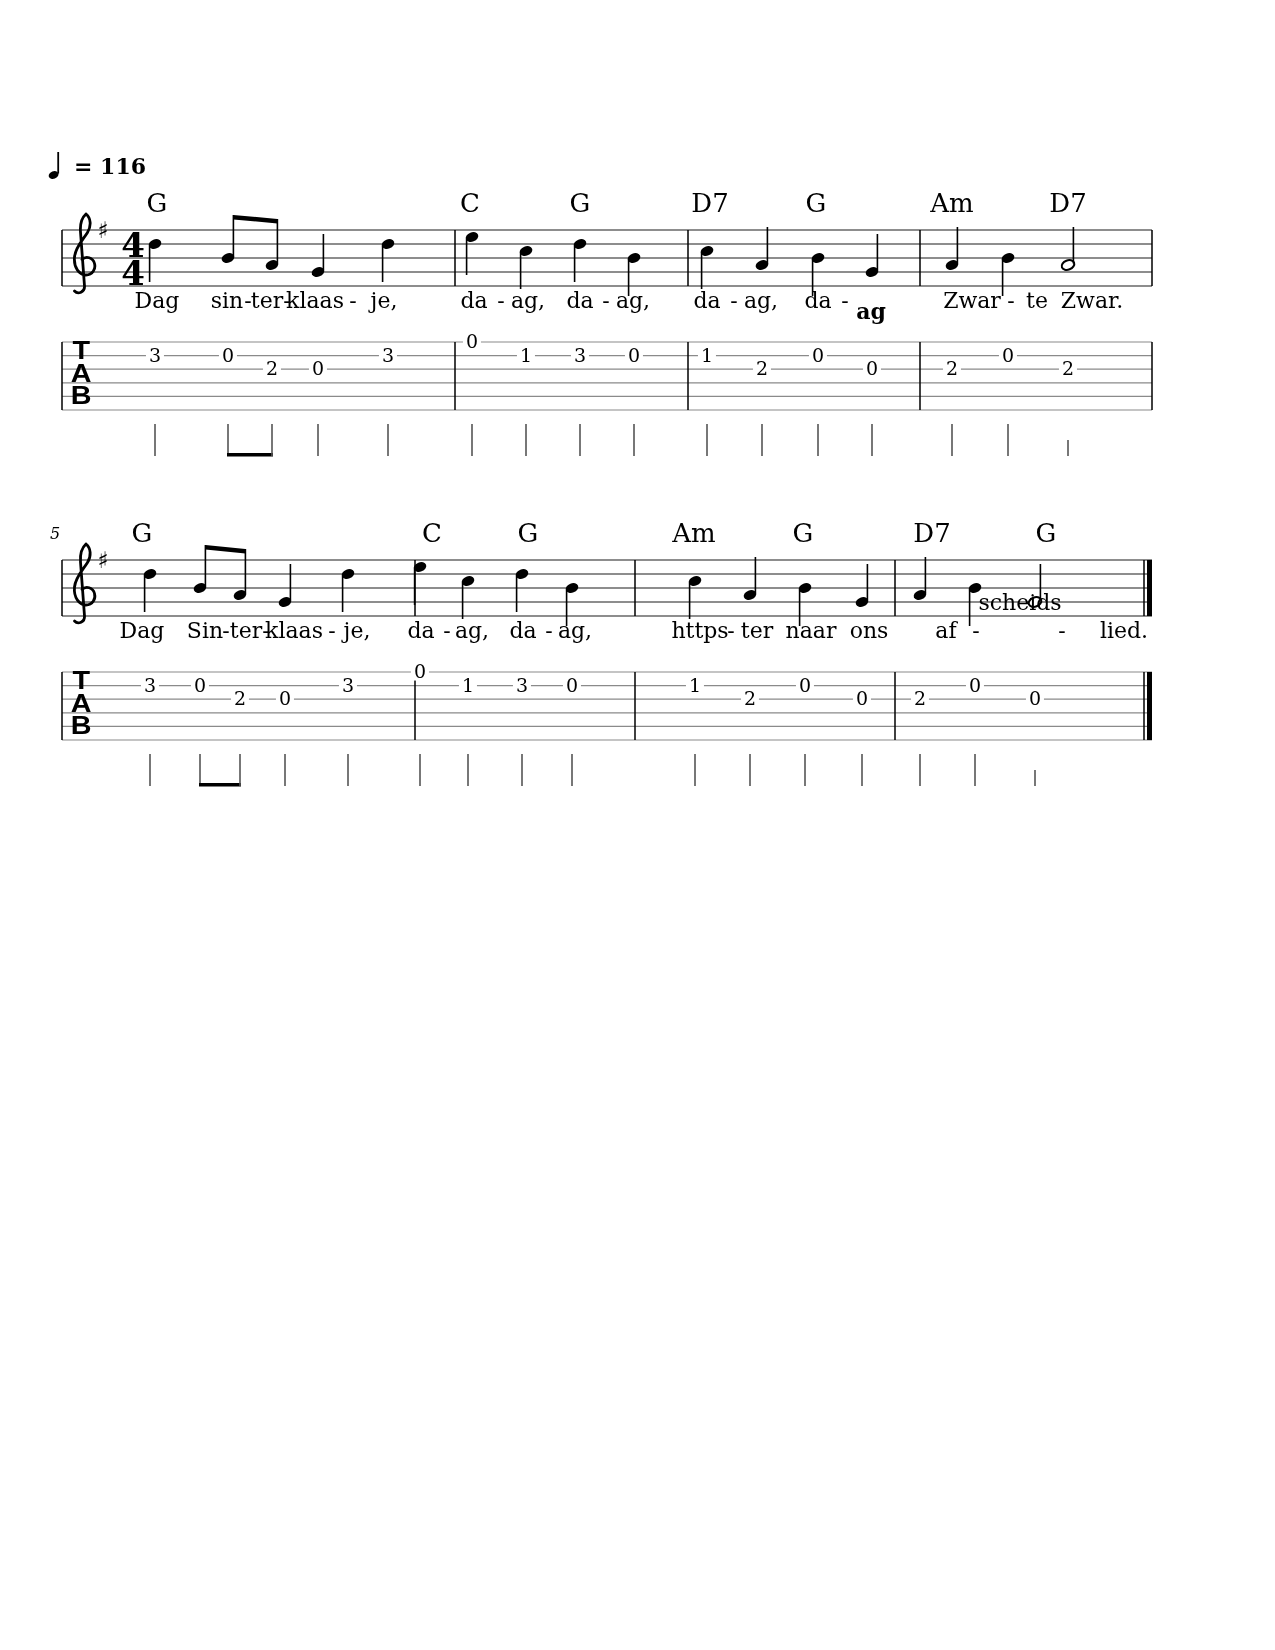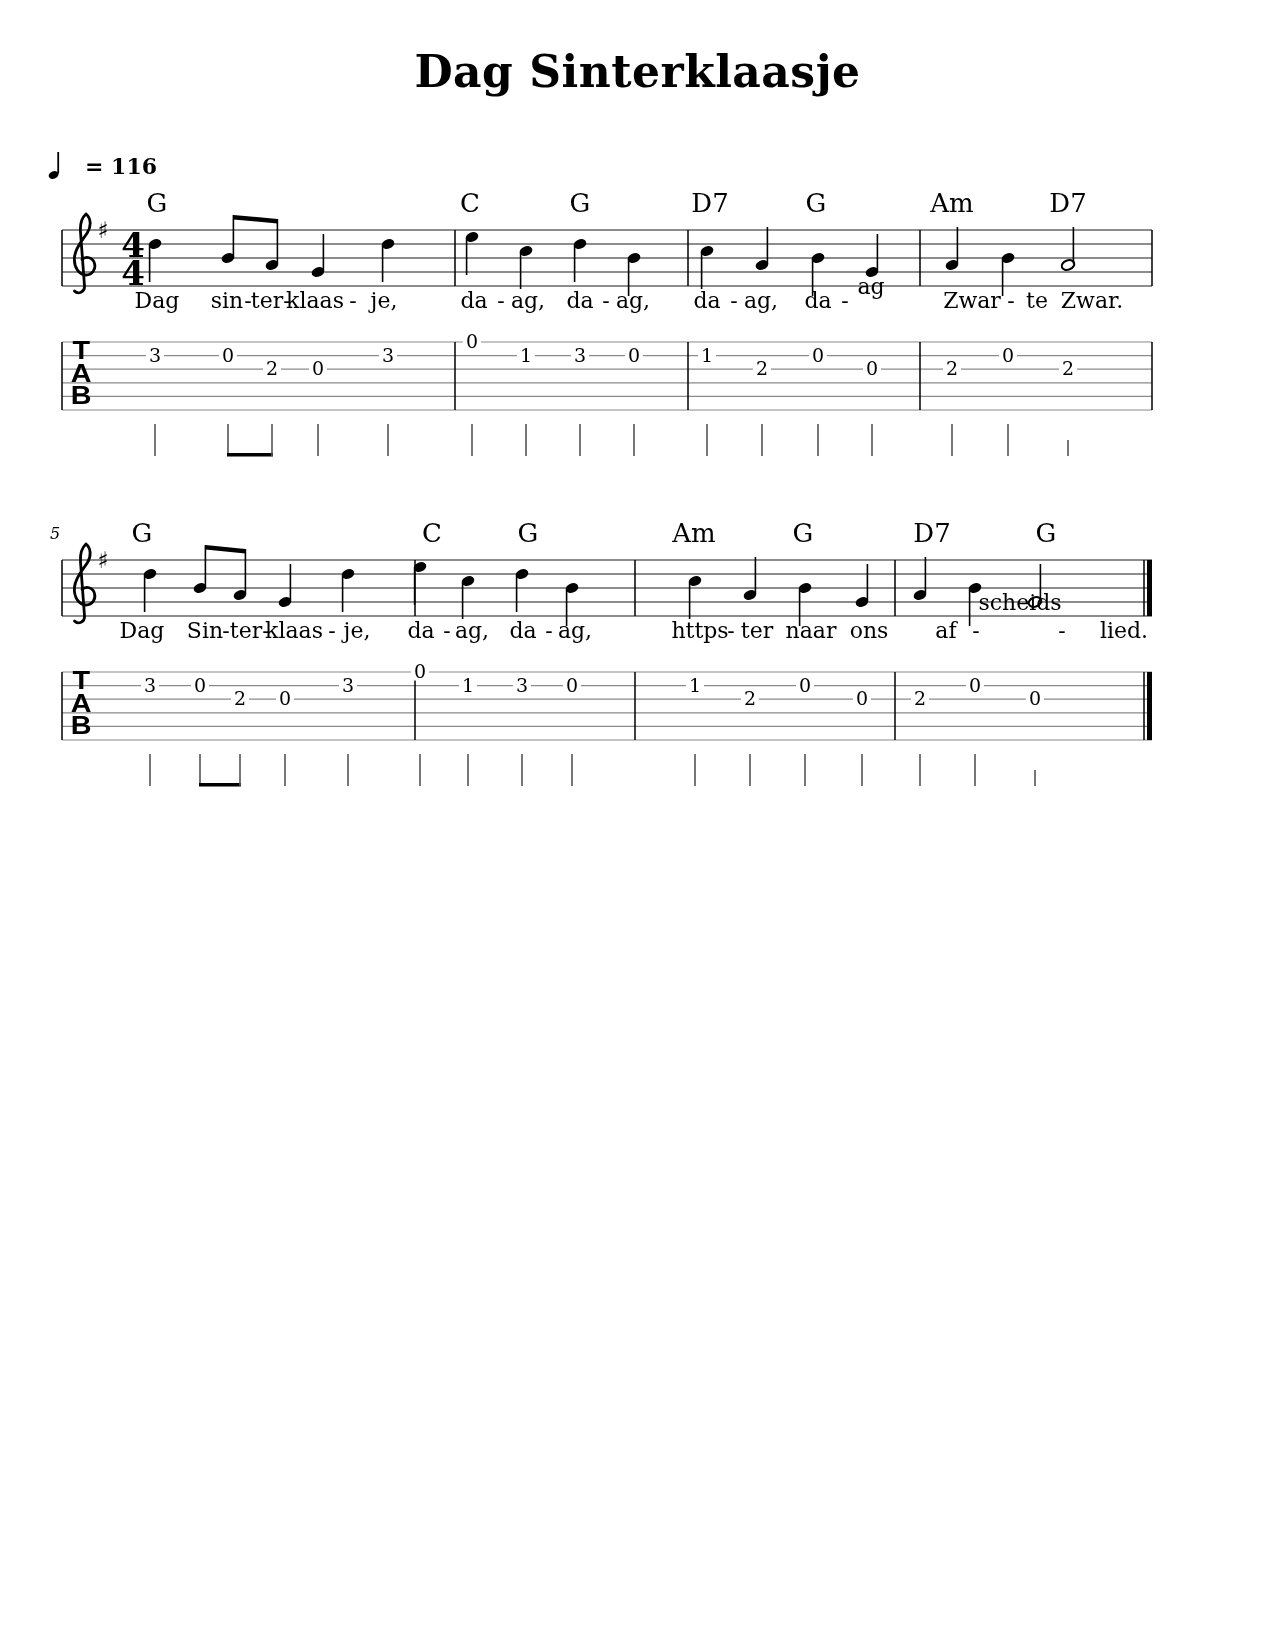"Dag Sinterklaasje" div.title { html: <div>Dag Sinterklaasje</div> -> none }
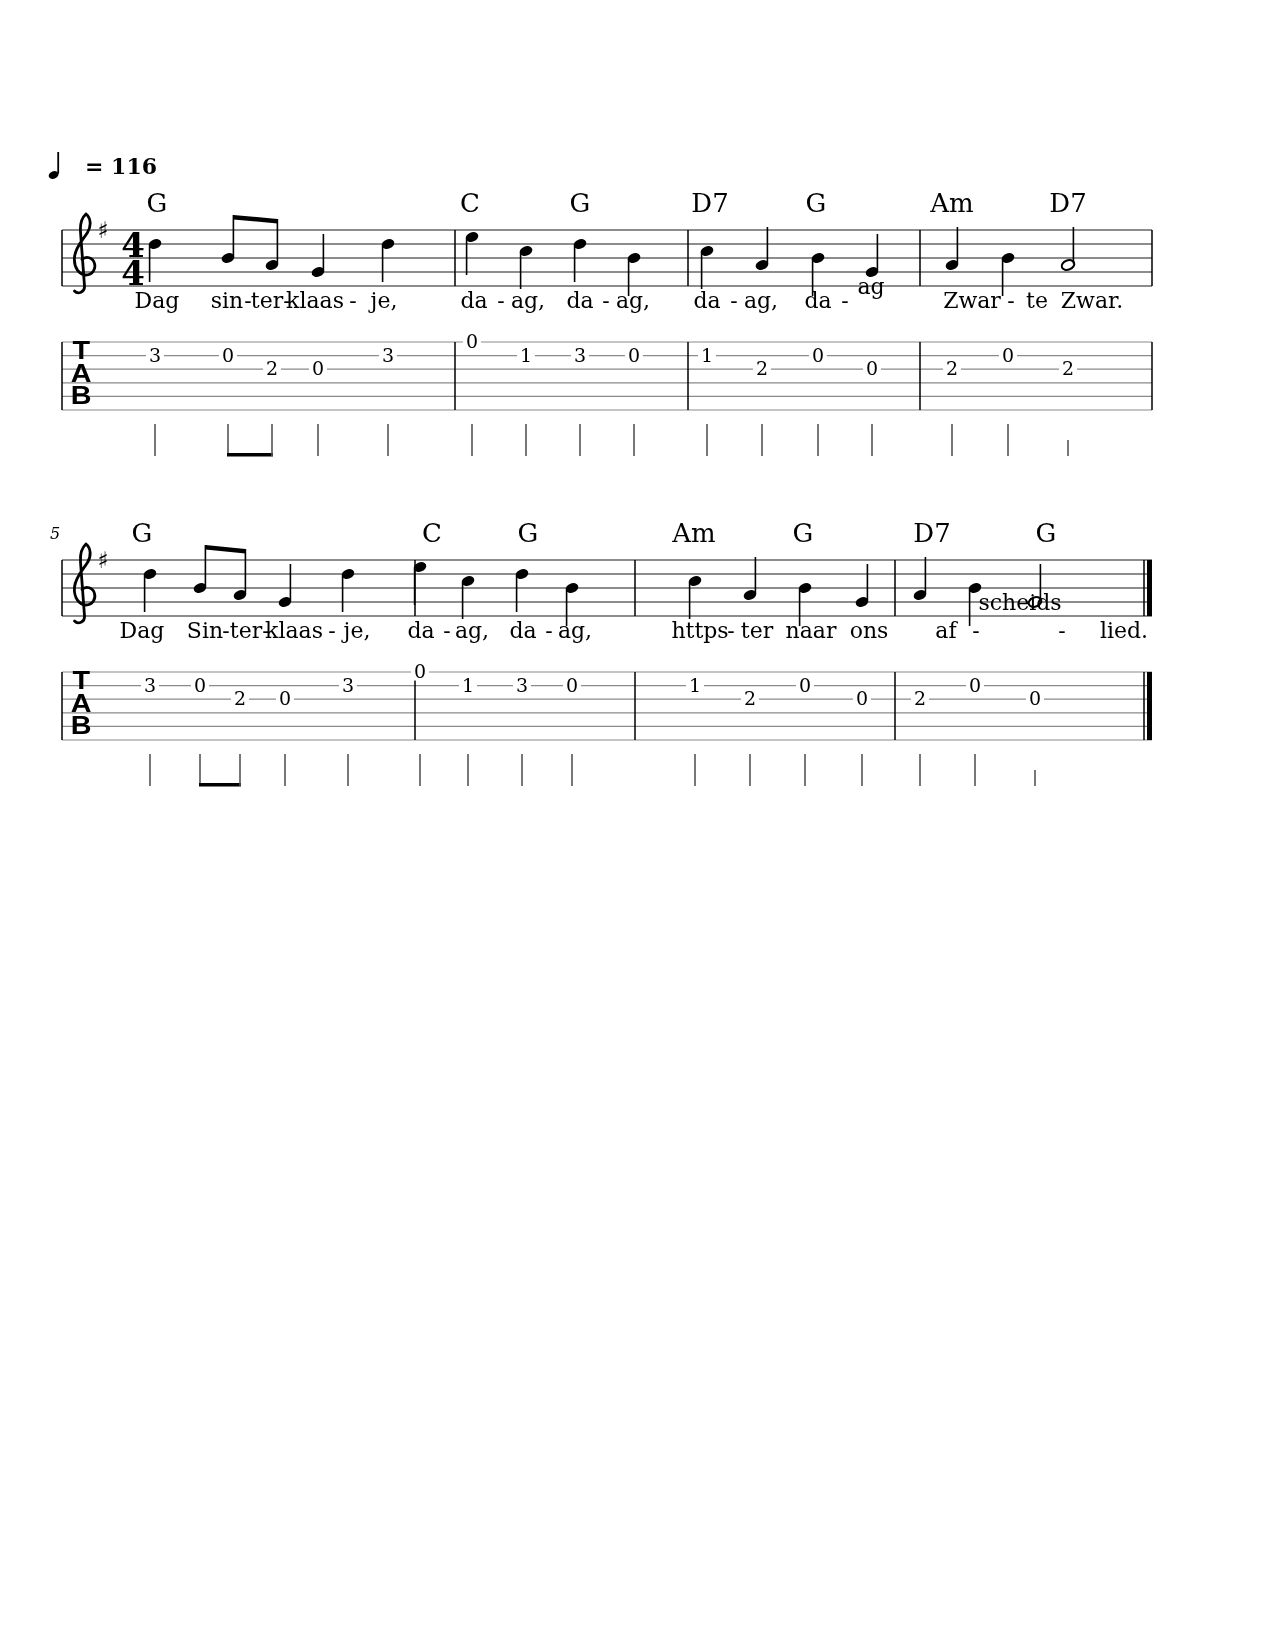"= 116" .tempo { gap: 22px -> 11px }
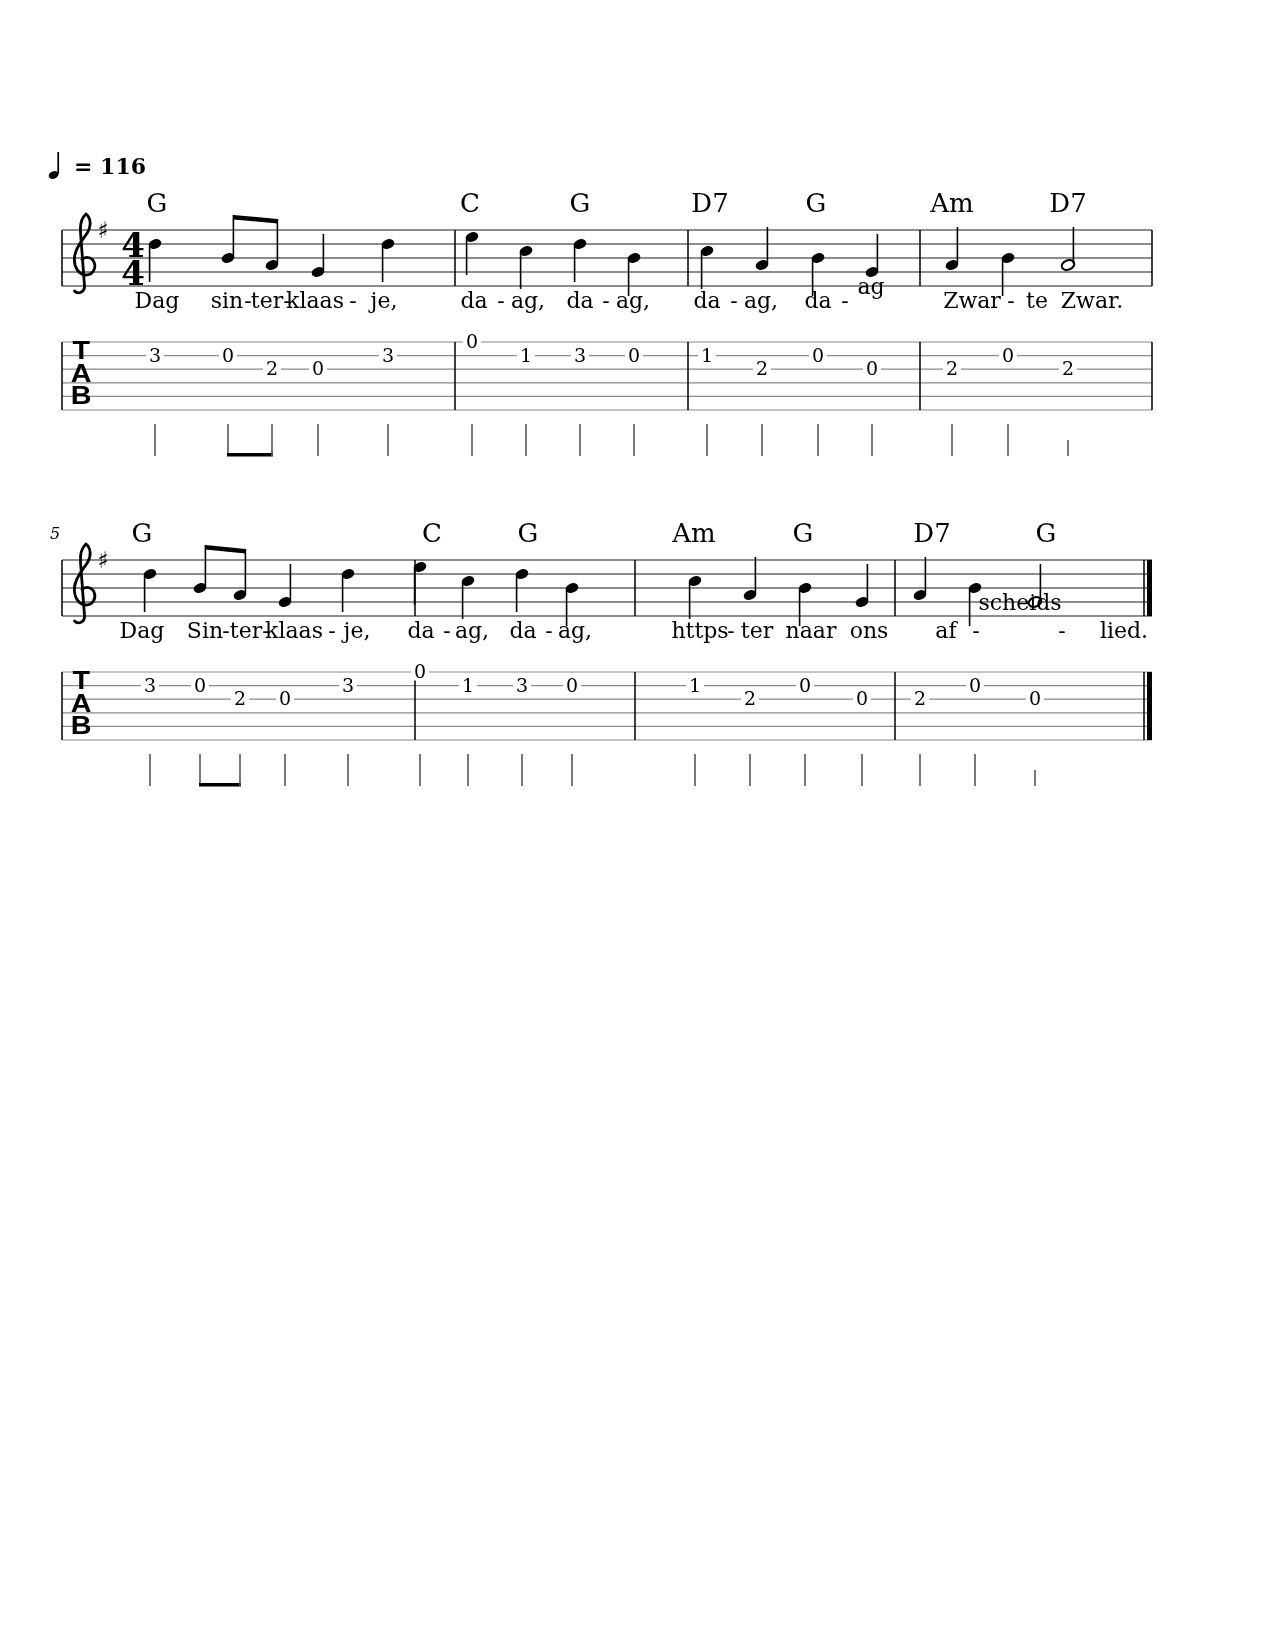"ag" div.lyric { font-weight: none -> bold; top: 276px -> 300px }
